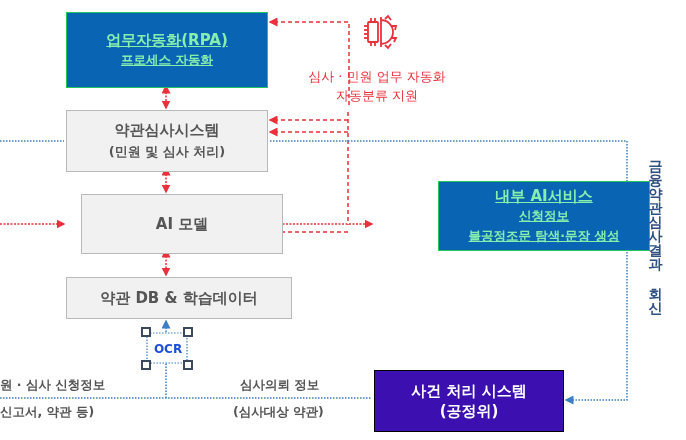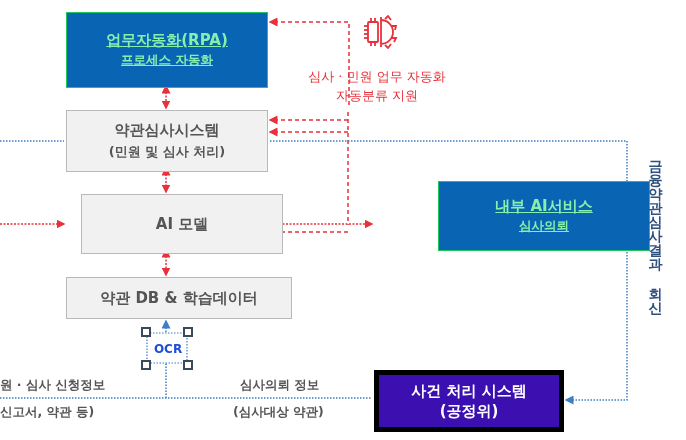"심사의뢰" div.t2 { text: 심사의뢰 -> 신청정보 }
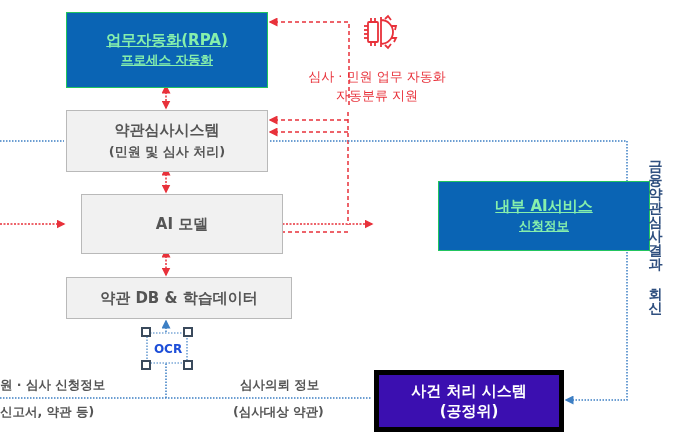"불공정조문 탐색·문장 생성" div.t2 { html: none -> <div>불공정조문 탐색·문장 생성</div> }
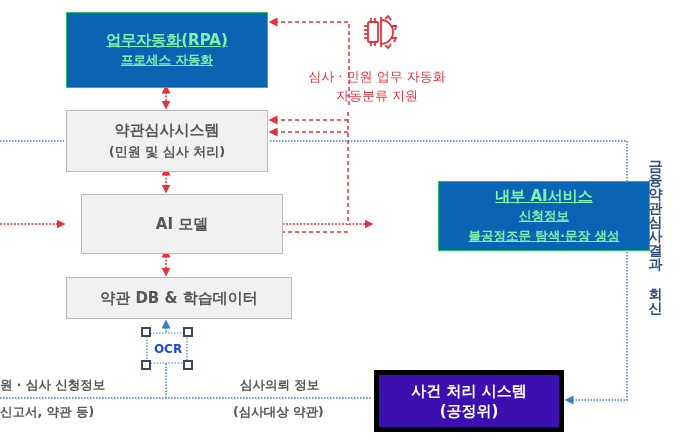"사건 처리 시스템" .purple { border: 5px solid #000000 -> 1px solid #000000 }
